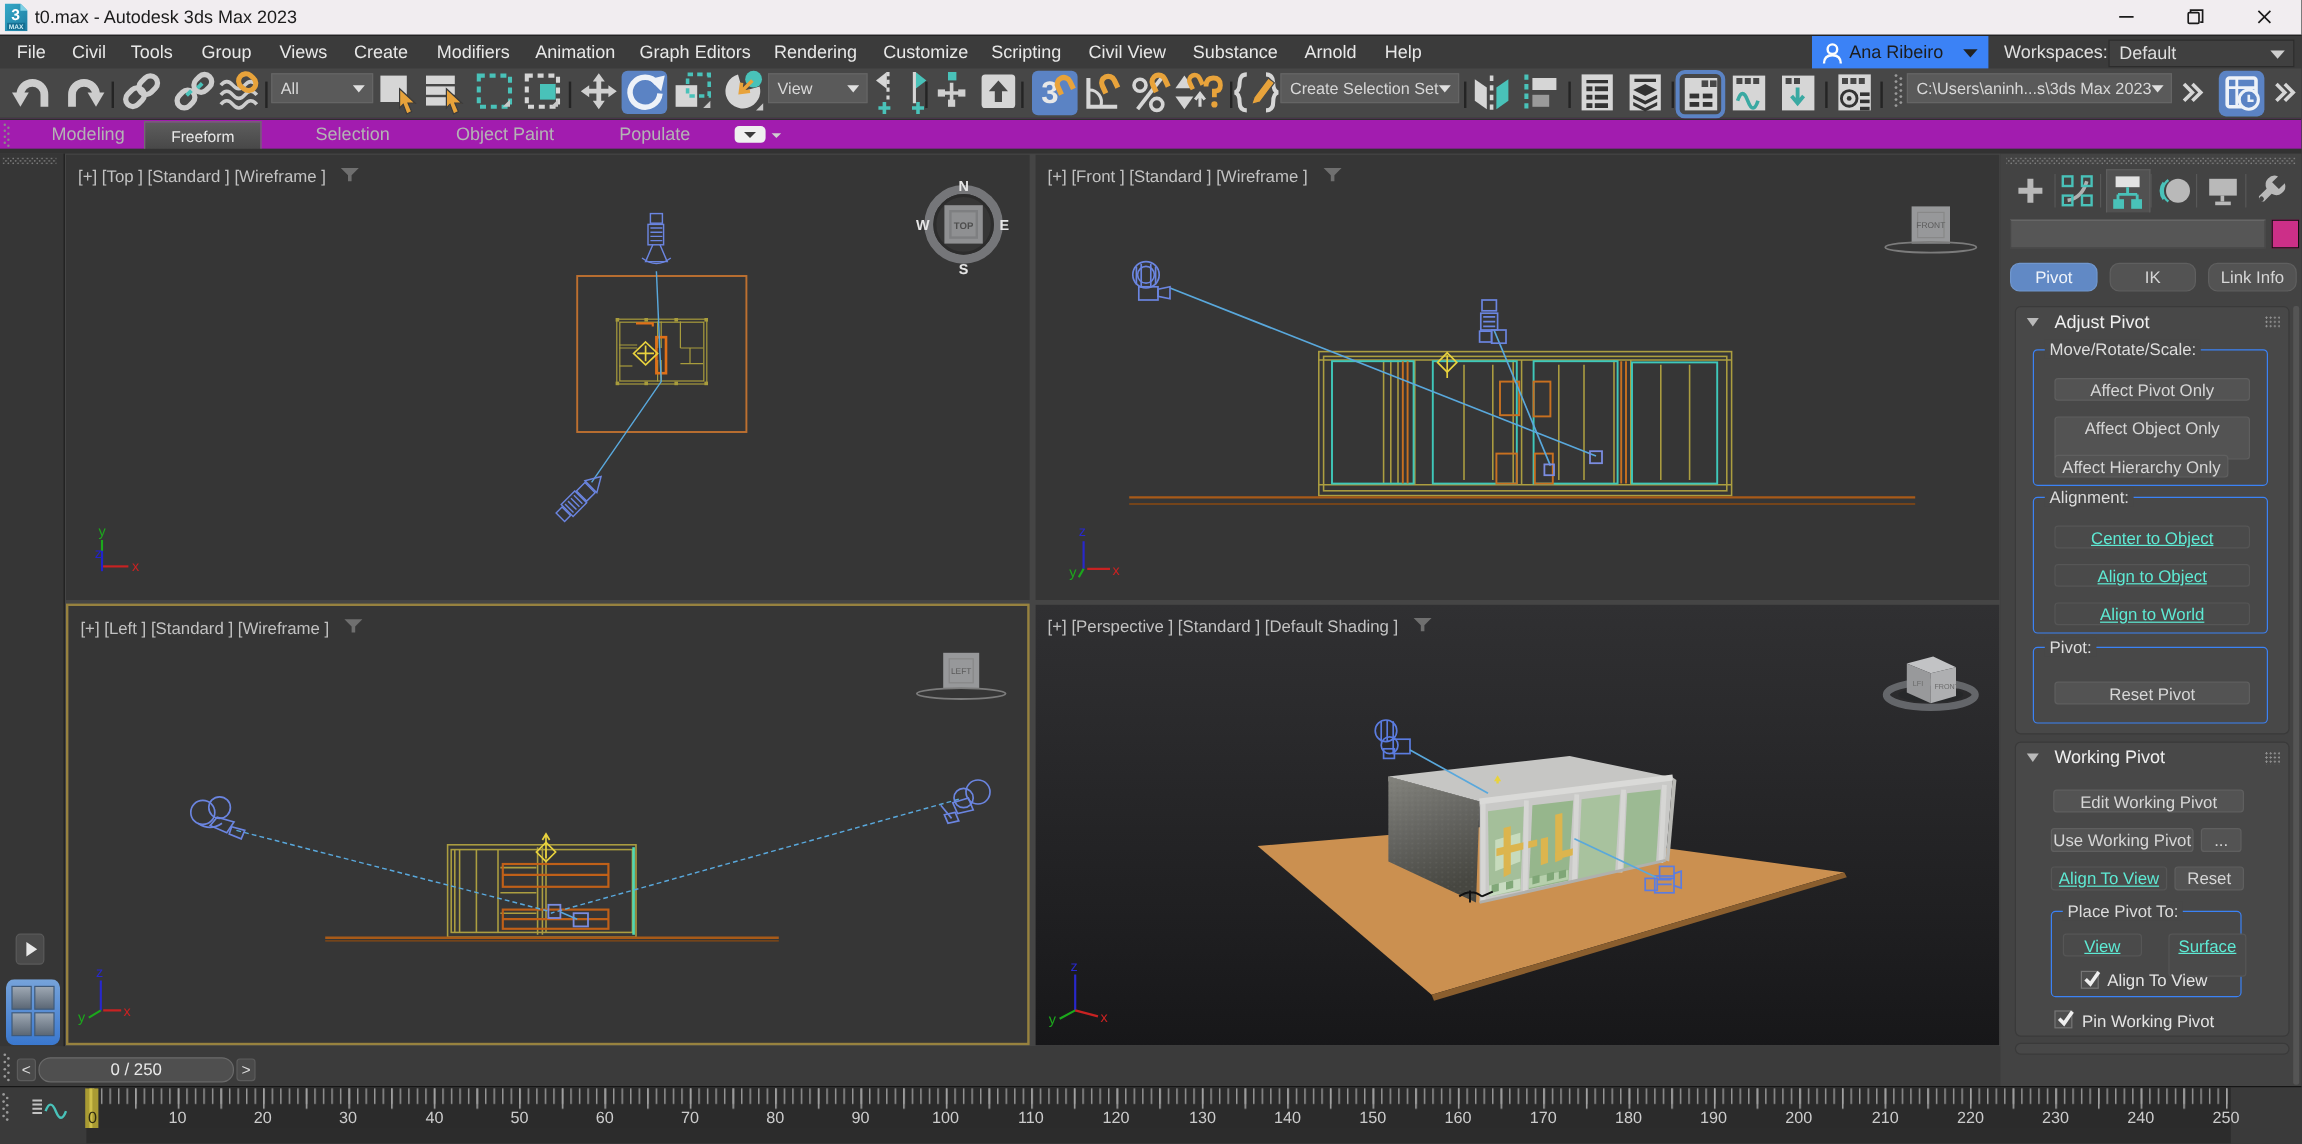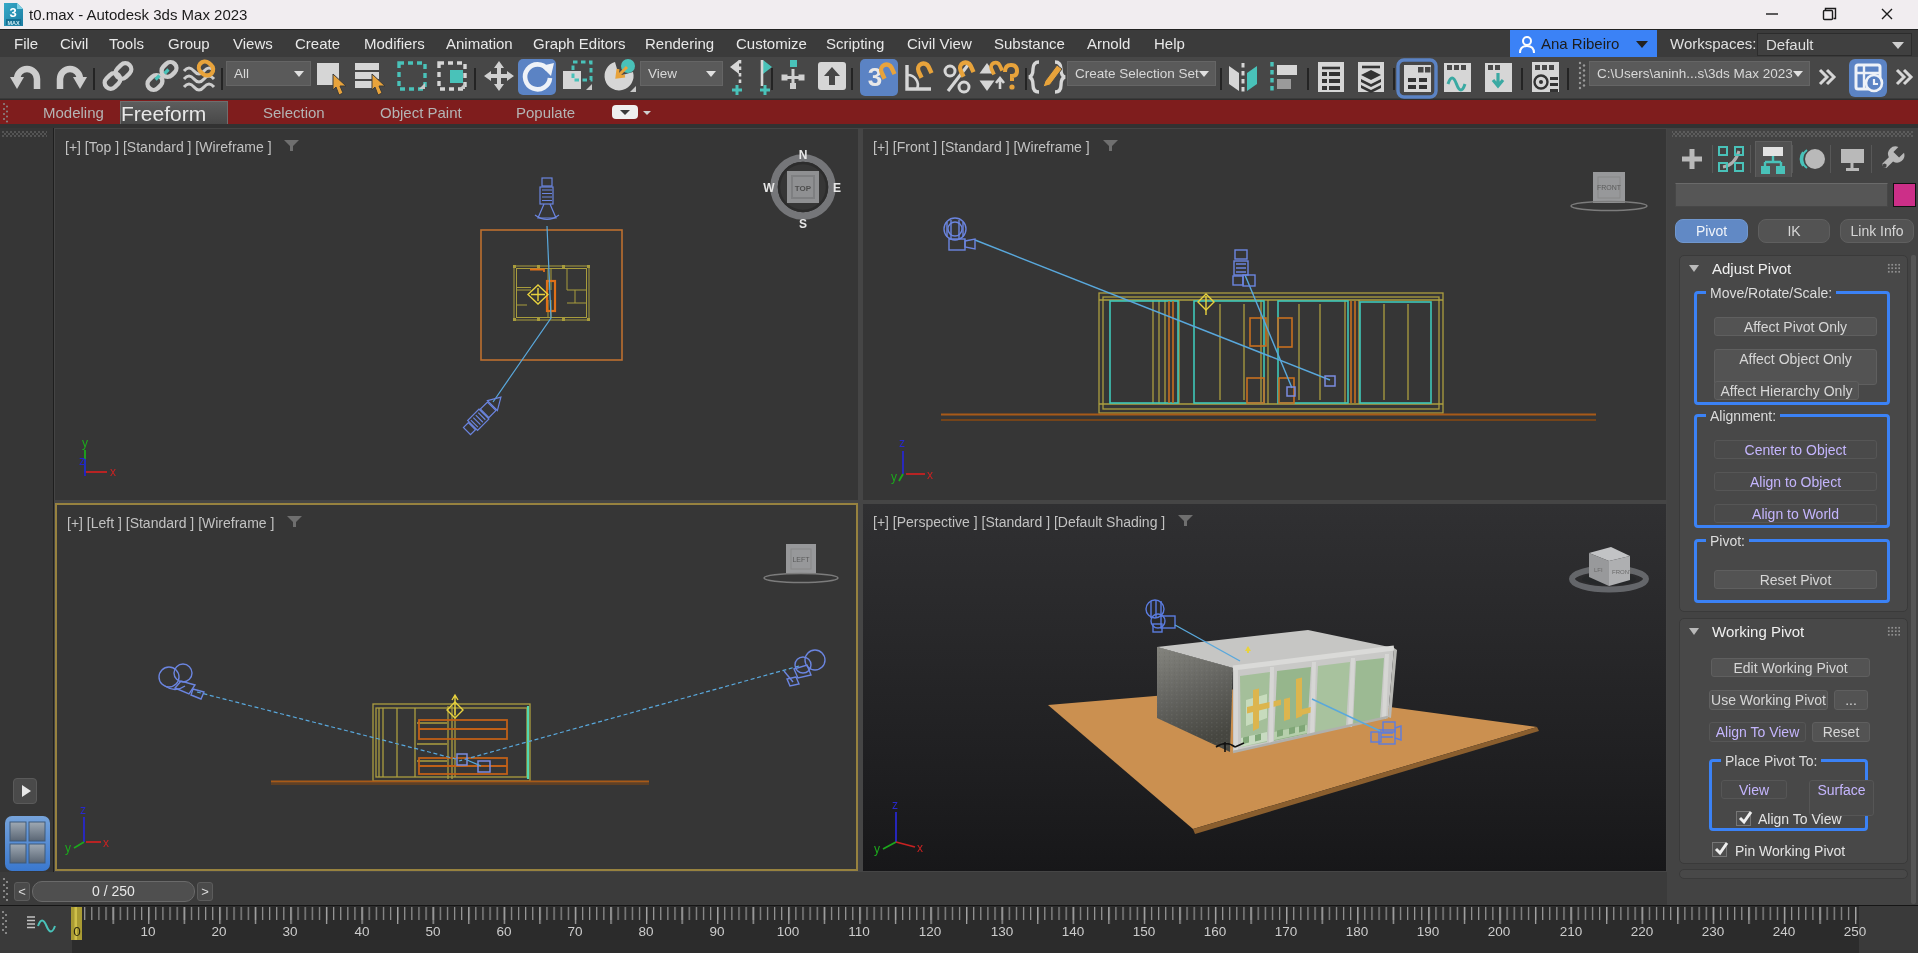"Modeling" #ribbon { background: #7f1d1d -> #a21caf }
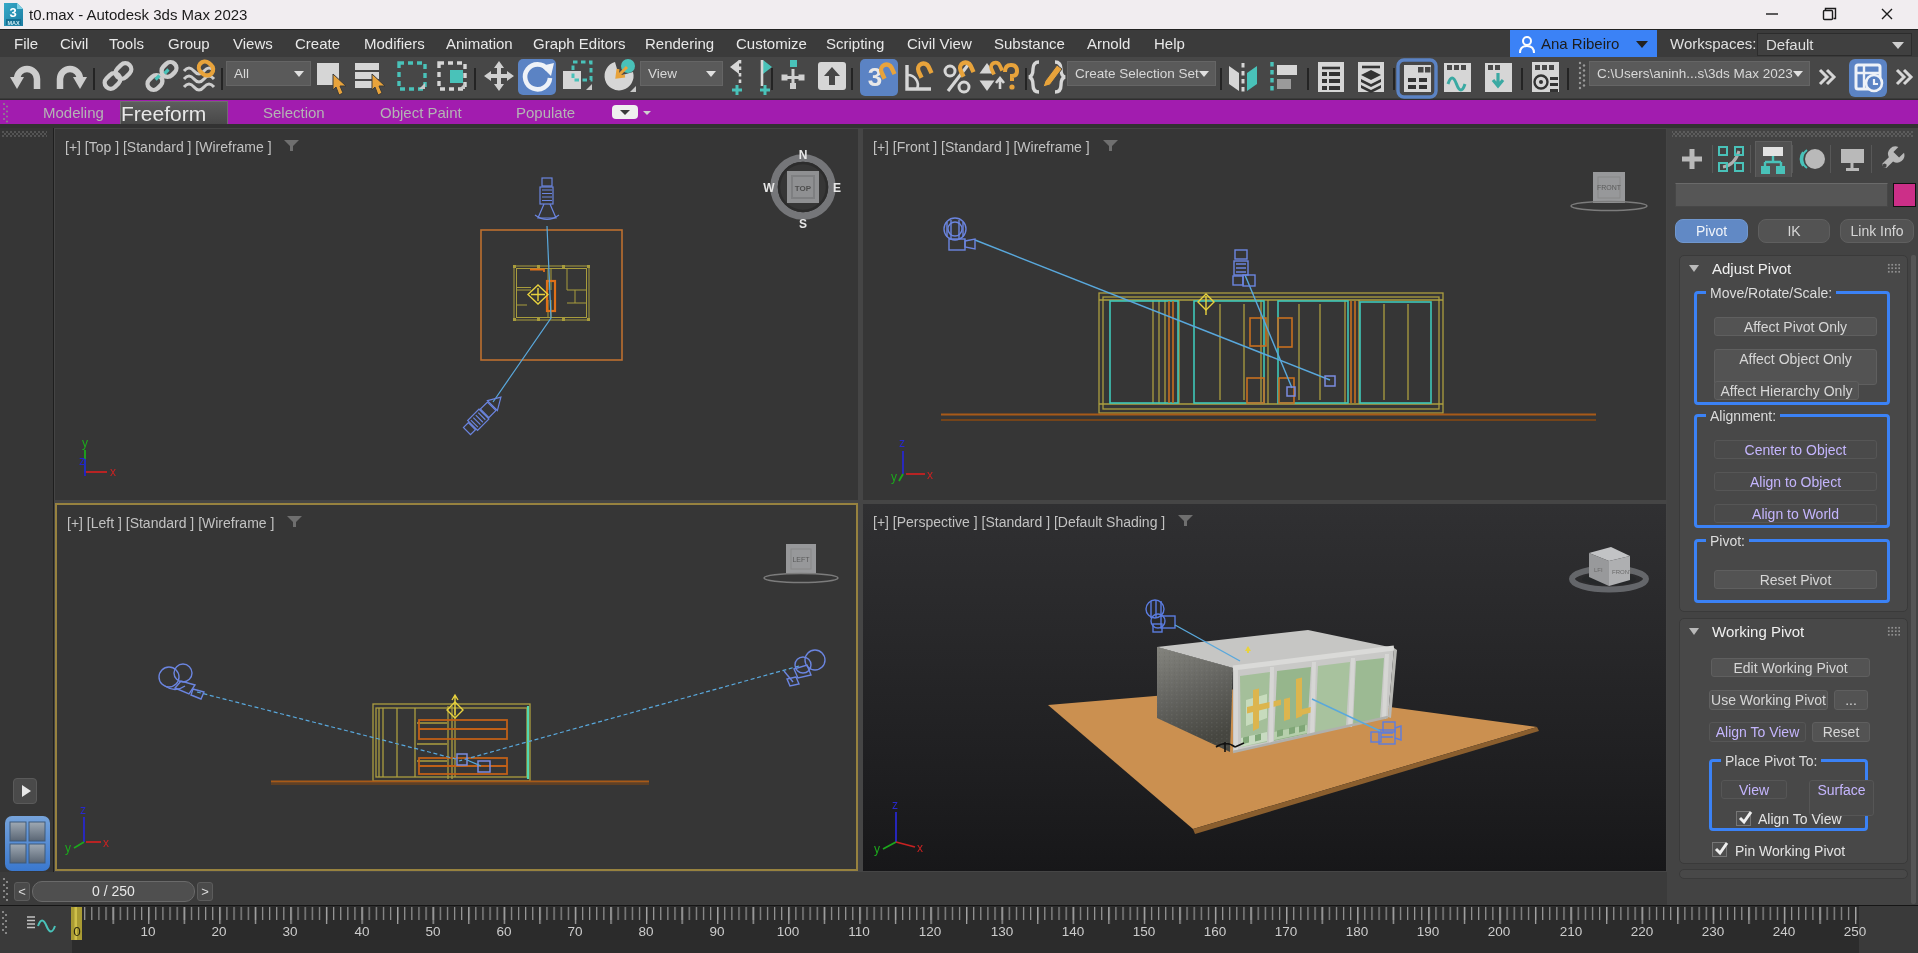"Freeform" #freeformtab { font-size: 21px -> 13px; text-align: none -> center; width: 108px -> 98px }
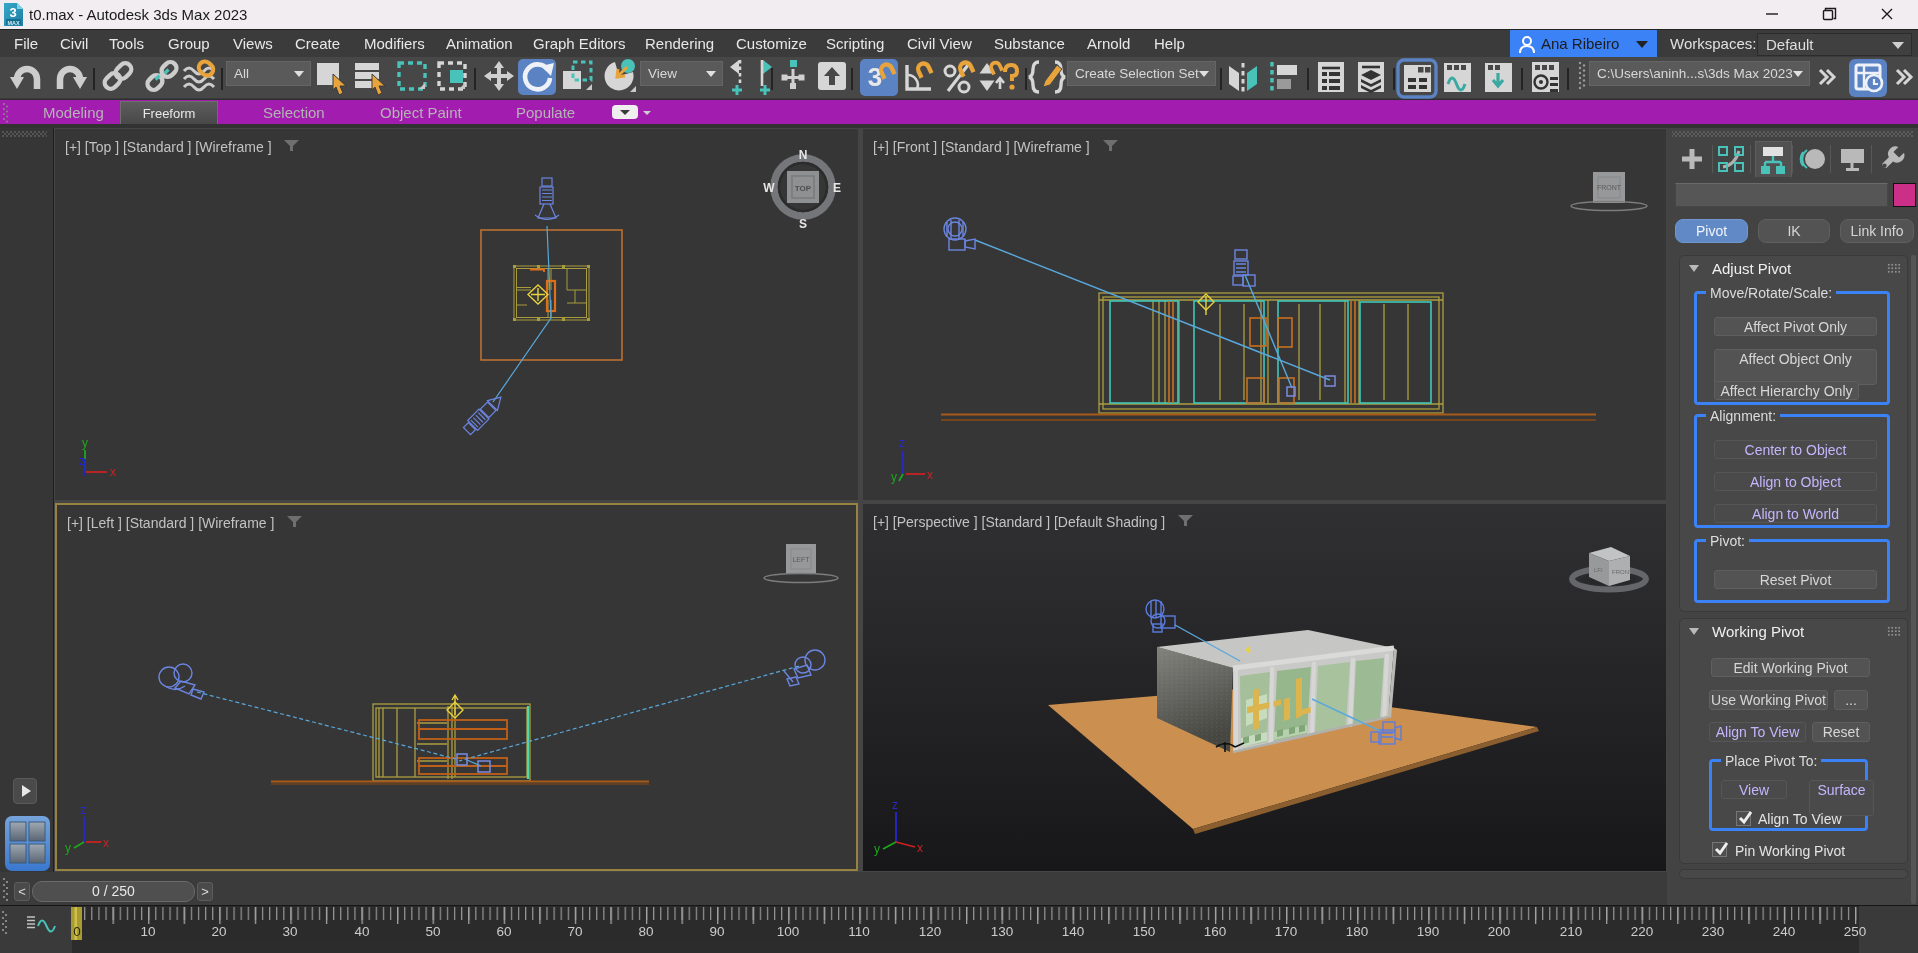"Move/Rotate/Scale:" .group { border: 3px solid #3b82f6 -> 1px solid #3b82f6 }
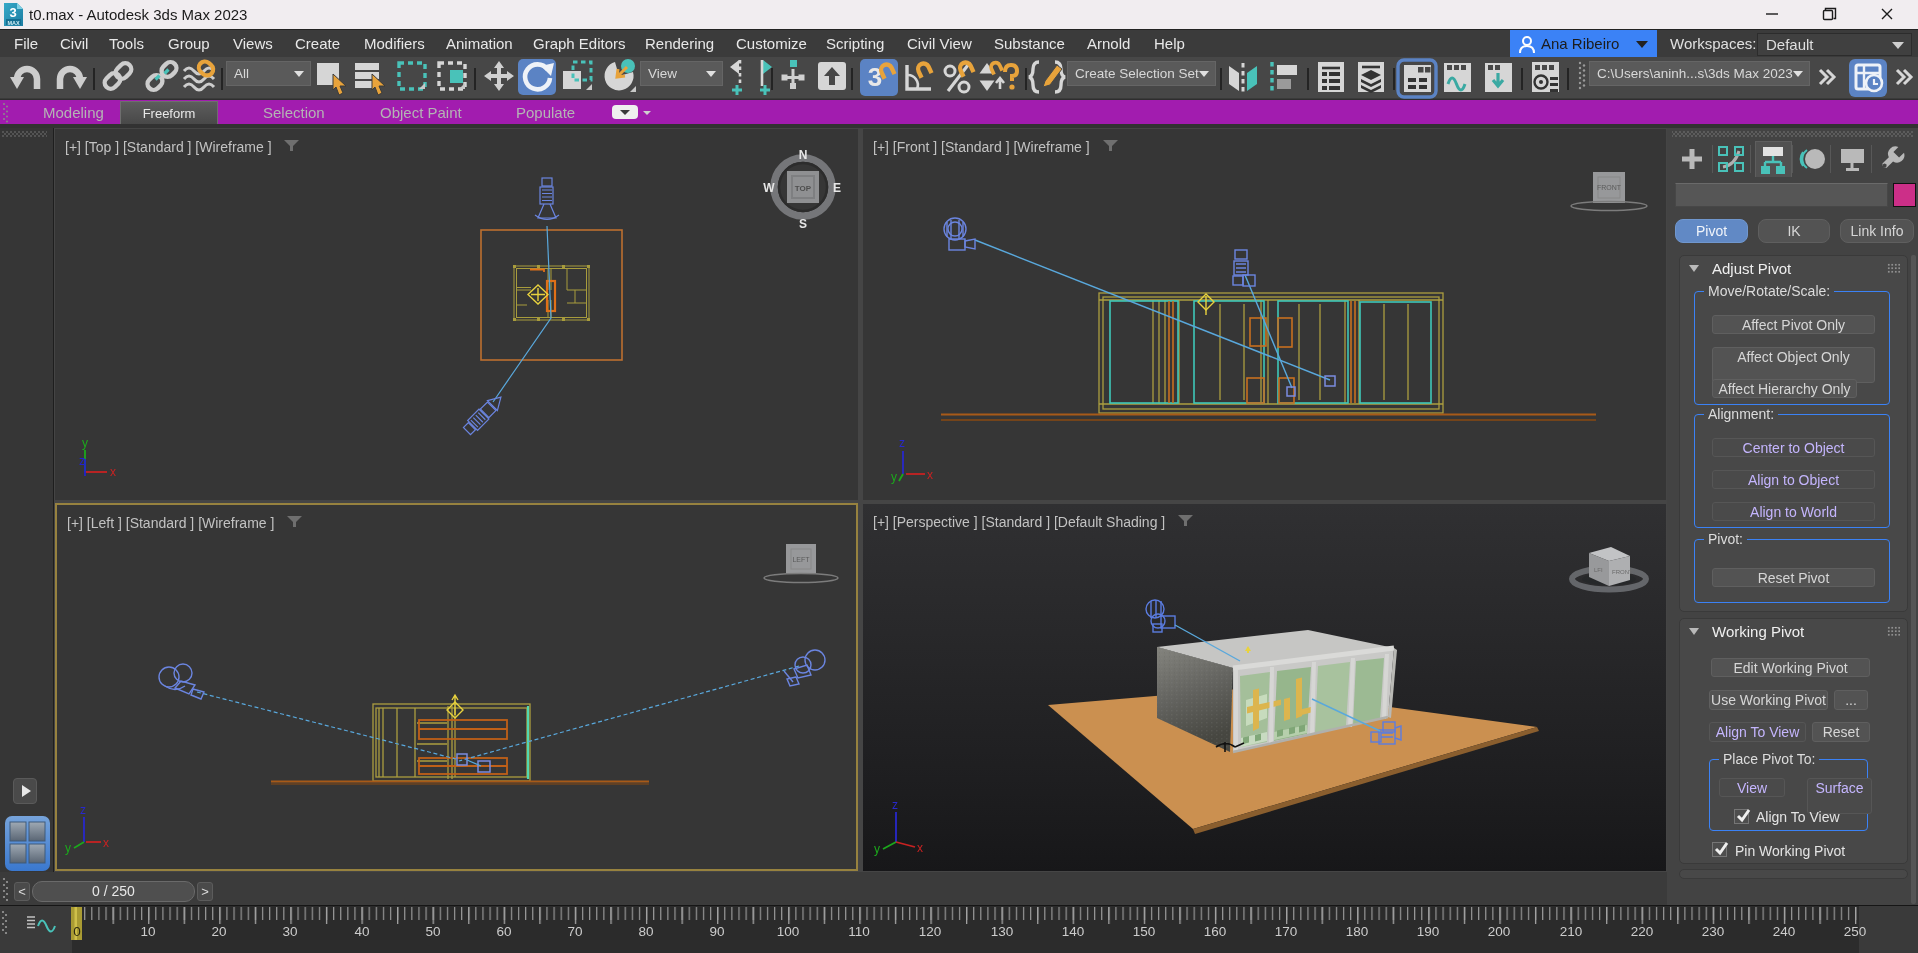"Center to Object" .btn.dis { color: #c4b5fd -> #5eead4; text-decoration: none -> underline }
